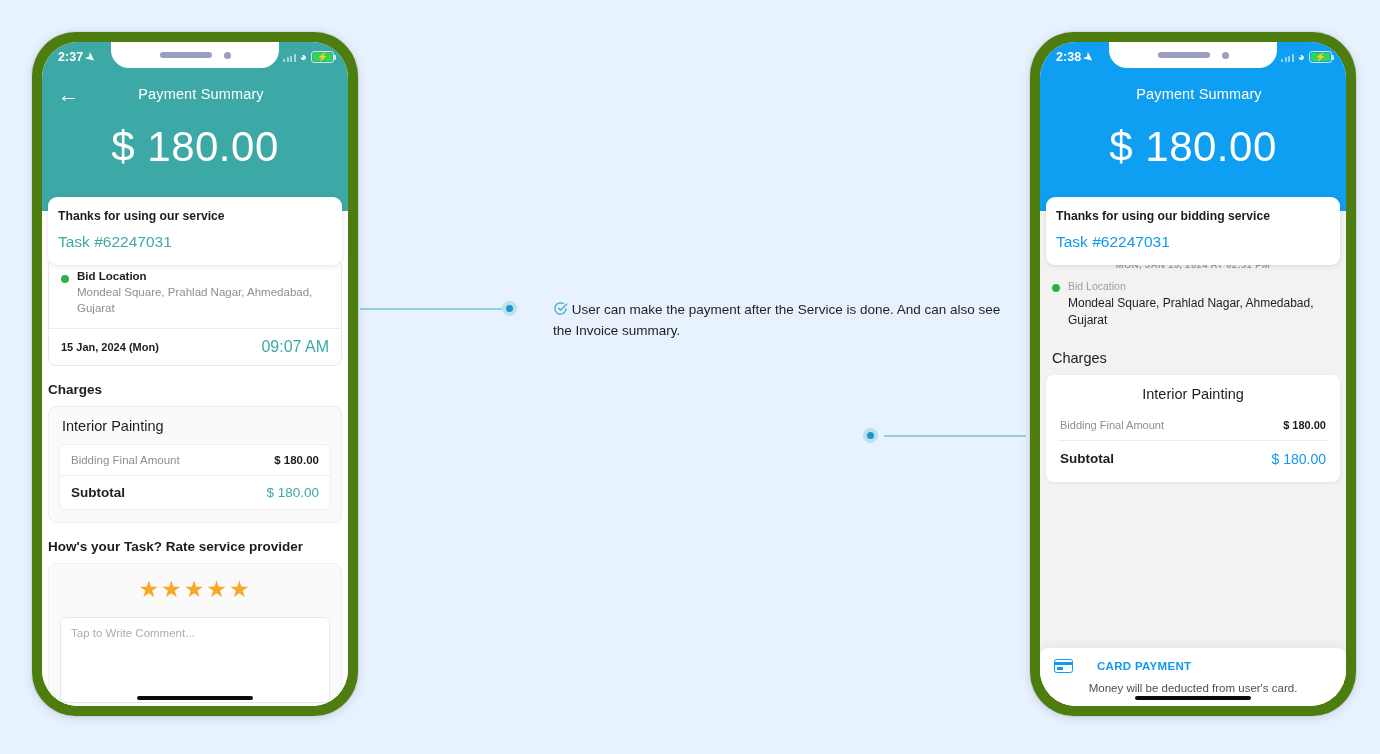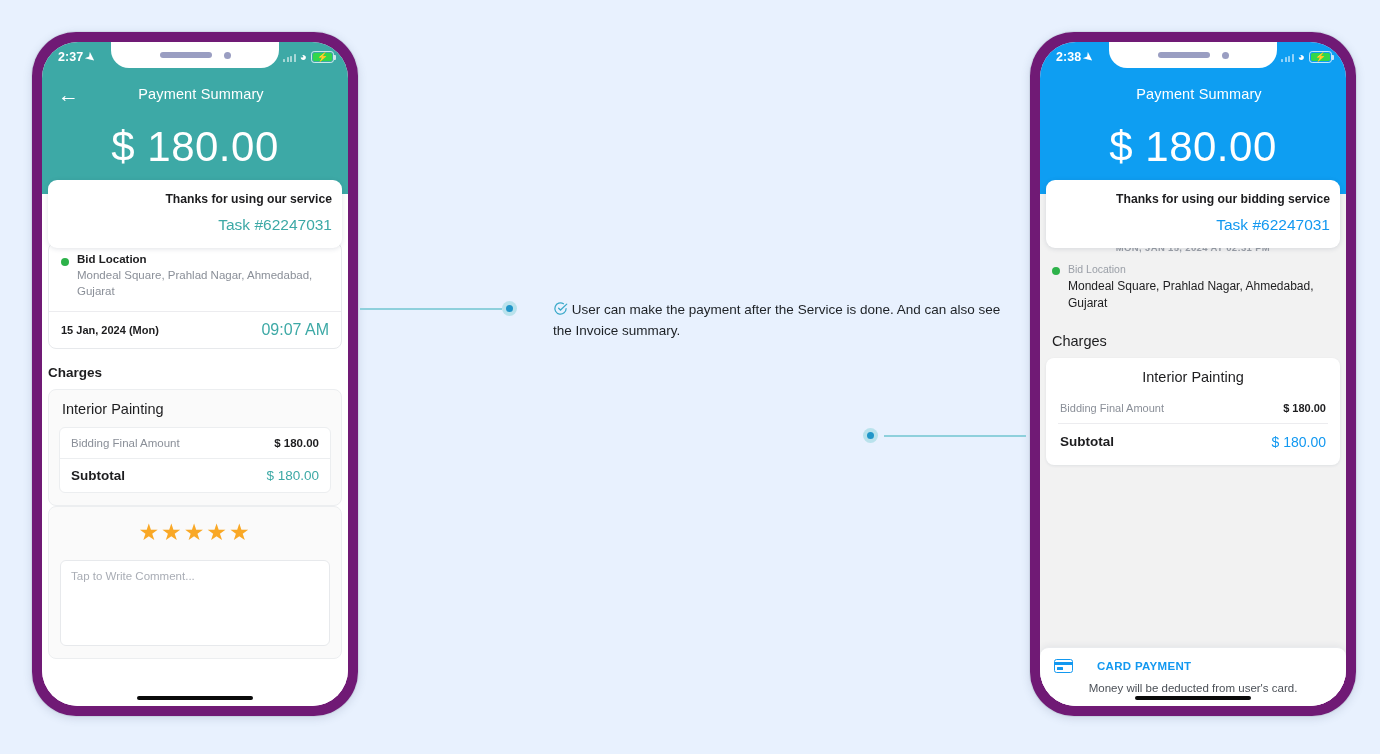"2:37" .phone { background: #701a75 -> #4d7c0f }
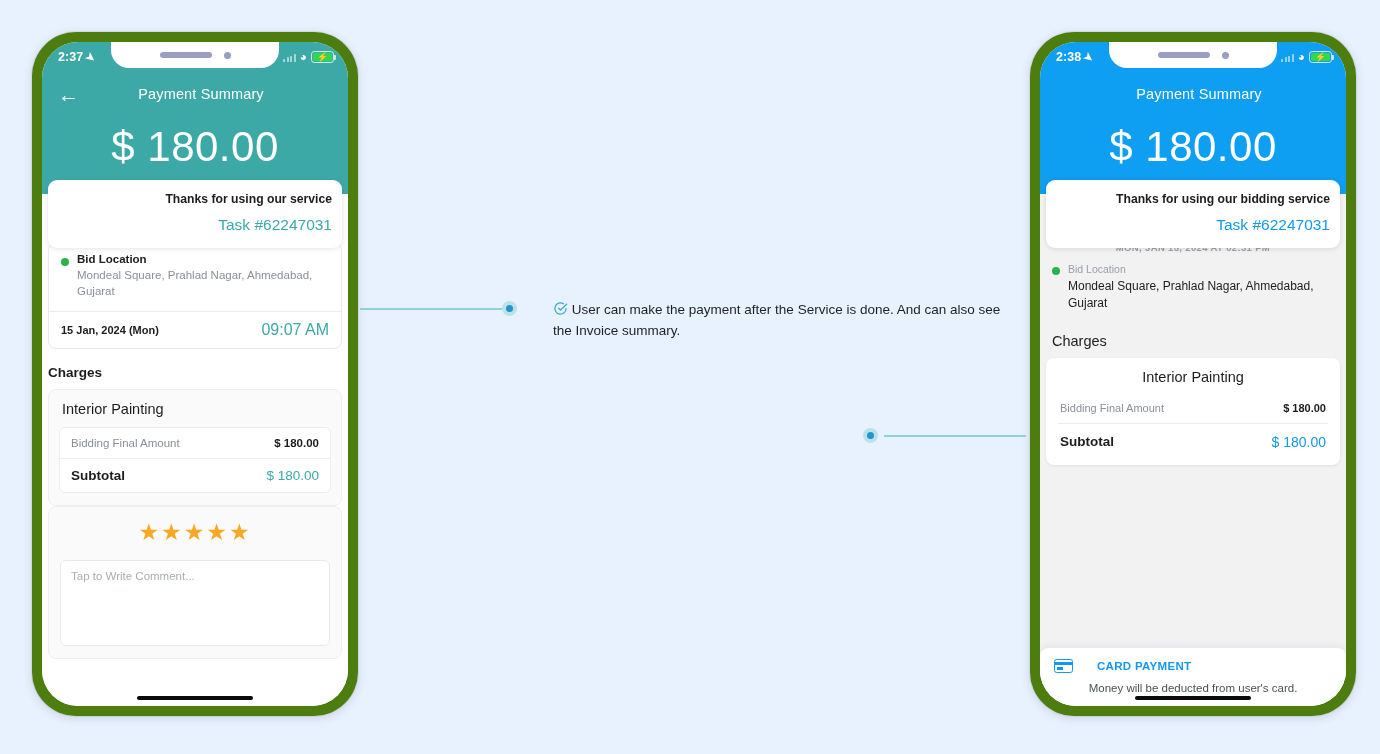"Thanks for using our service" .thanks { margin: 0 6px -> 17px 6px; text-align: right -> left }
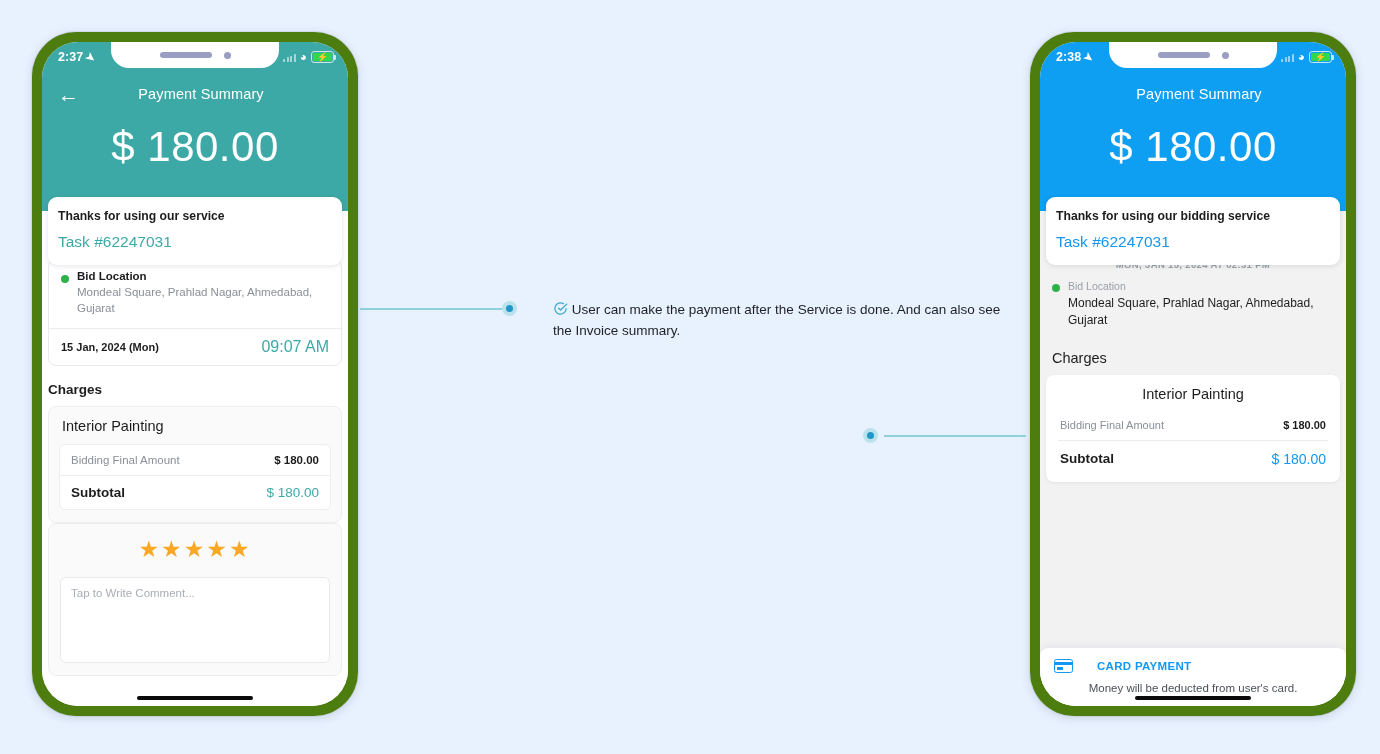"How's your Task? Rate service" div.rate-title { html: none -> <div>How's your Task? Rate service provider</div> }
